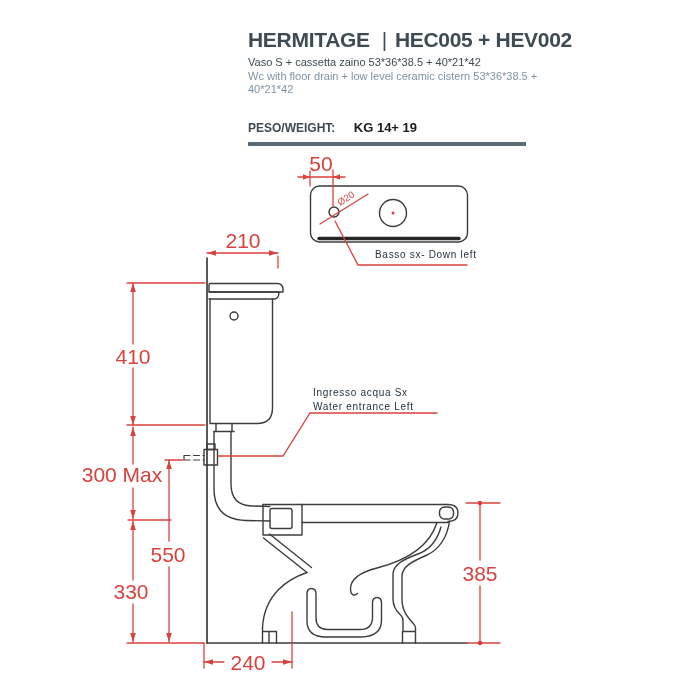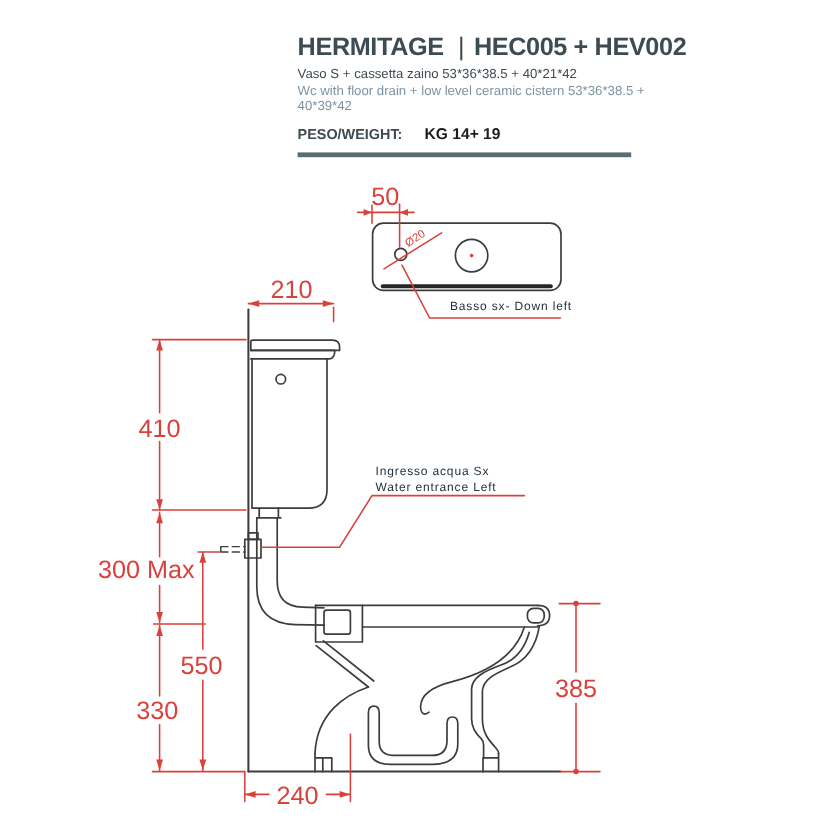"Wc with floor drain +" div.sub-en { text: 39 -> 21 }
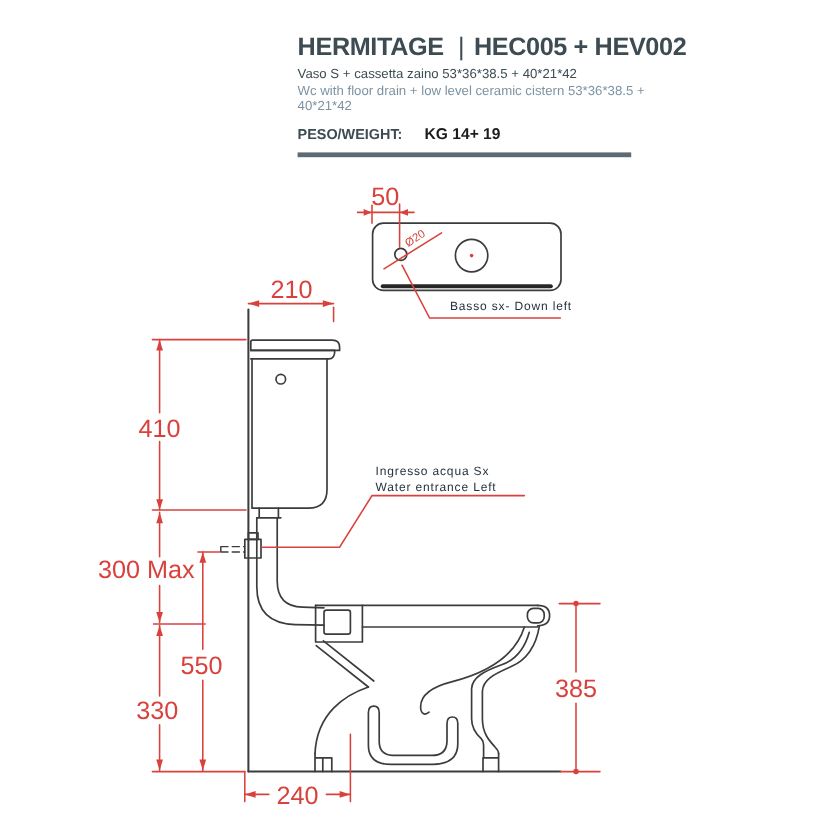"PESO/WEIGHT: KG 14+ 19" .weight-row { margin-top: 7px -> 22px }
